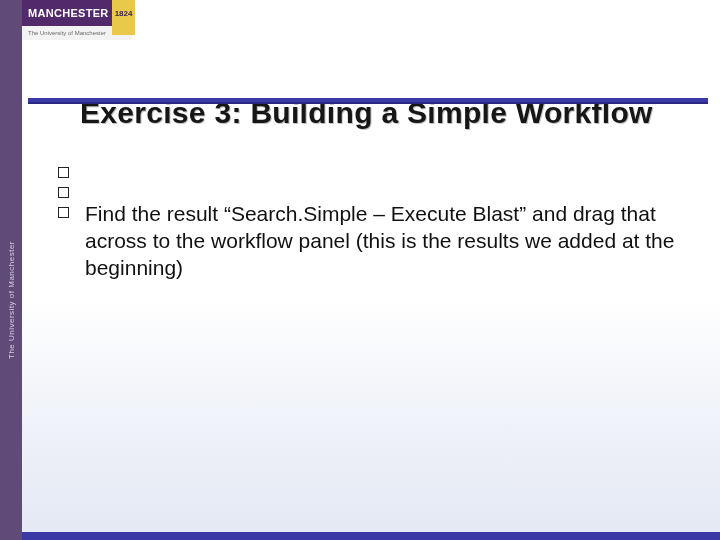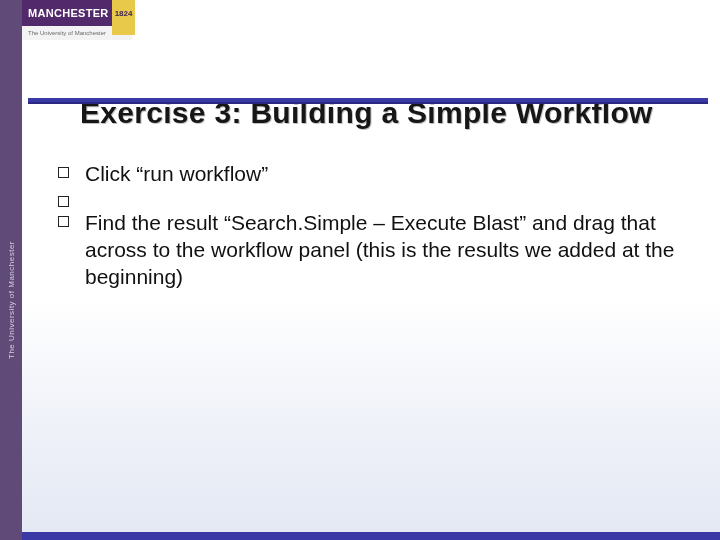"Click “run workflow”" div.bullet-text { html: <div>Click “run workflow”</div> -> none }
